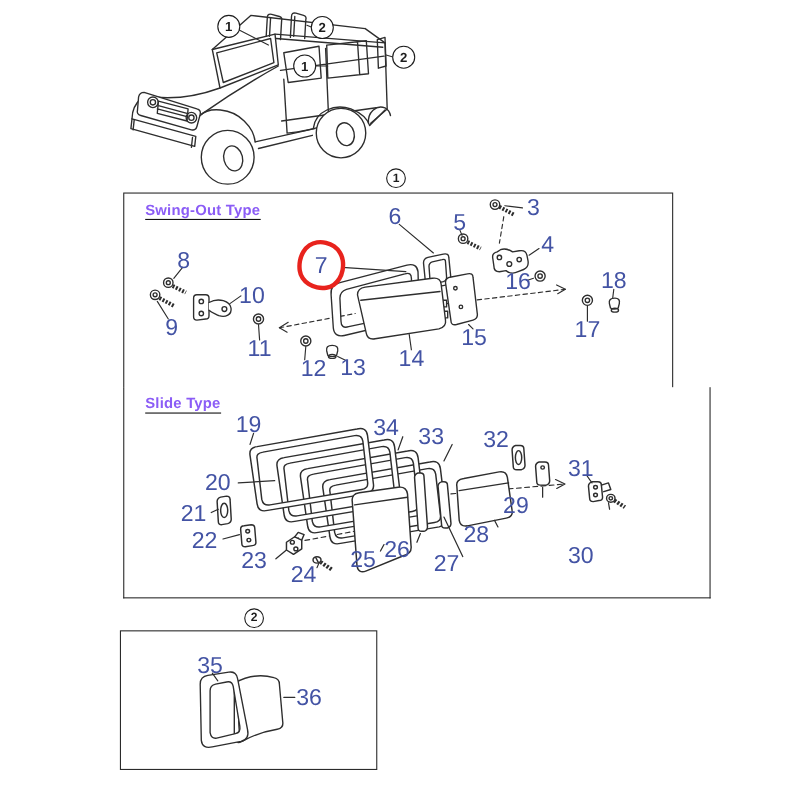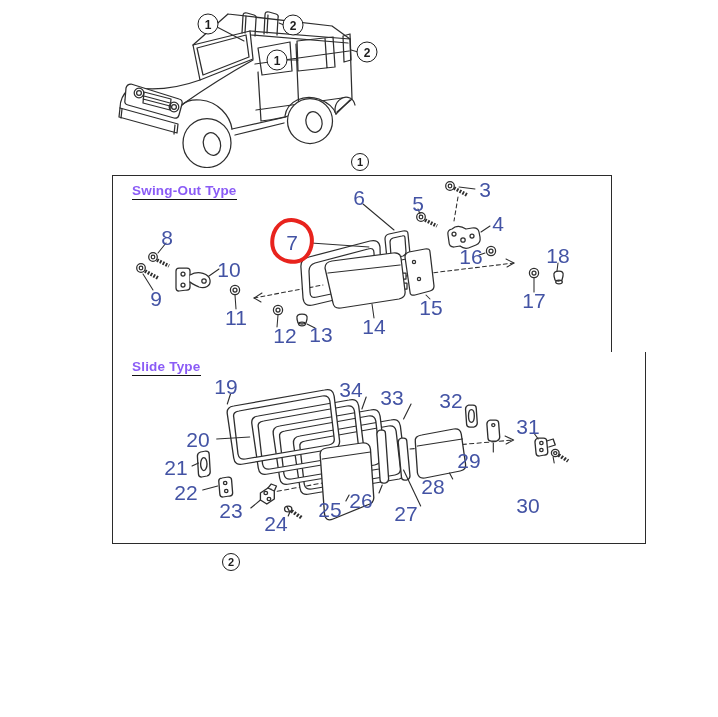"35" div.box { html: none -> <div> <svg> <g> <g> <path></path> <path></path> </g> <path></path> <path></path> </g> </svg> <div>35</div> <div>36</div> </div> }
